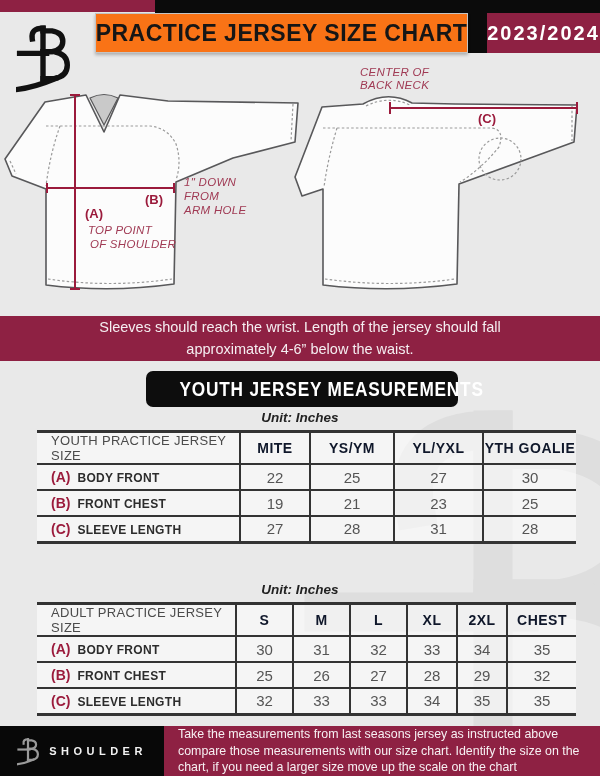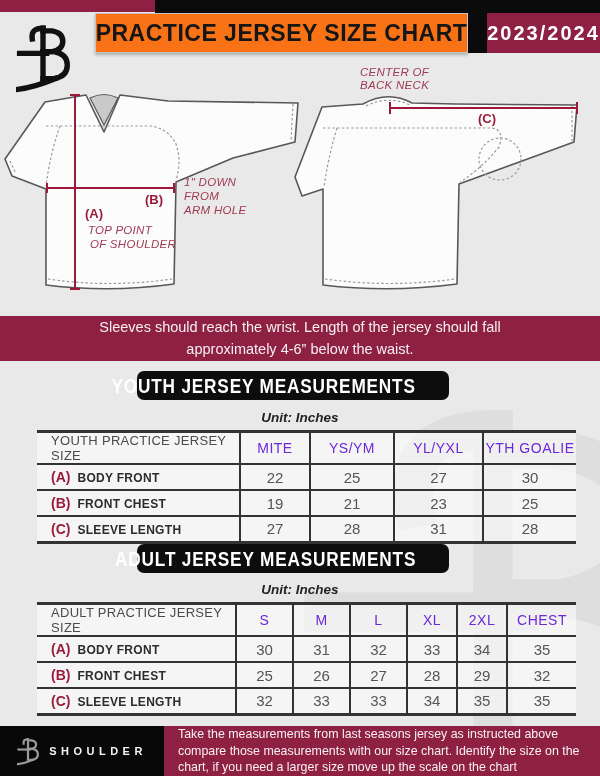"YOUTH JERSEY MEASUREMENTS" .banner { height: 29px -> 36px; justify-content: flex-end -> flex-start; left: 137px -> 146px }
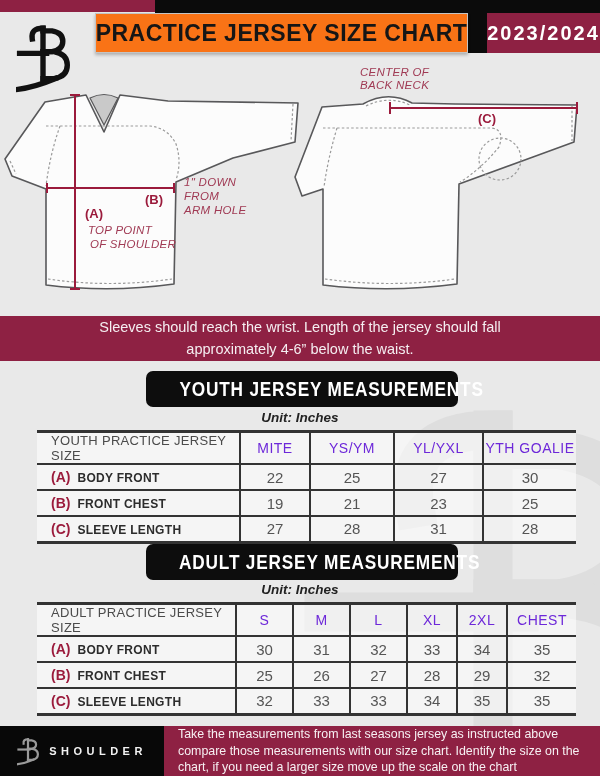"MITE" .hdr-size { color: #6d28d9 -> #0f172a; font-weight: normal -> bold }
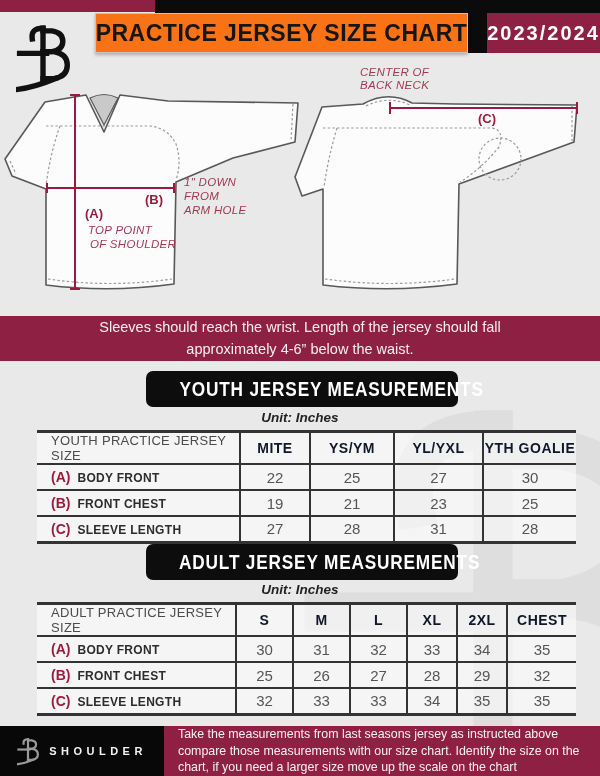"ADULT JERSEY MEASUREMENTS" div.banner { html: <div> <span>ADULT JERSEY MEASUREMENTS</span> </div> -> none }
